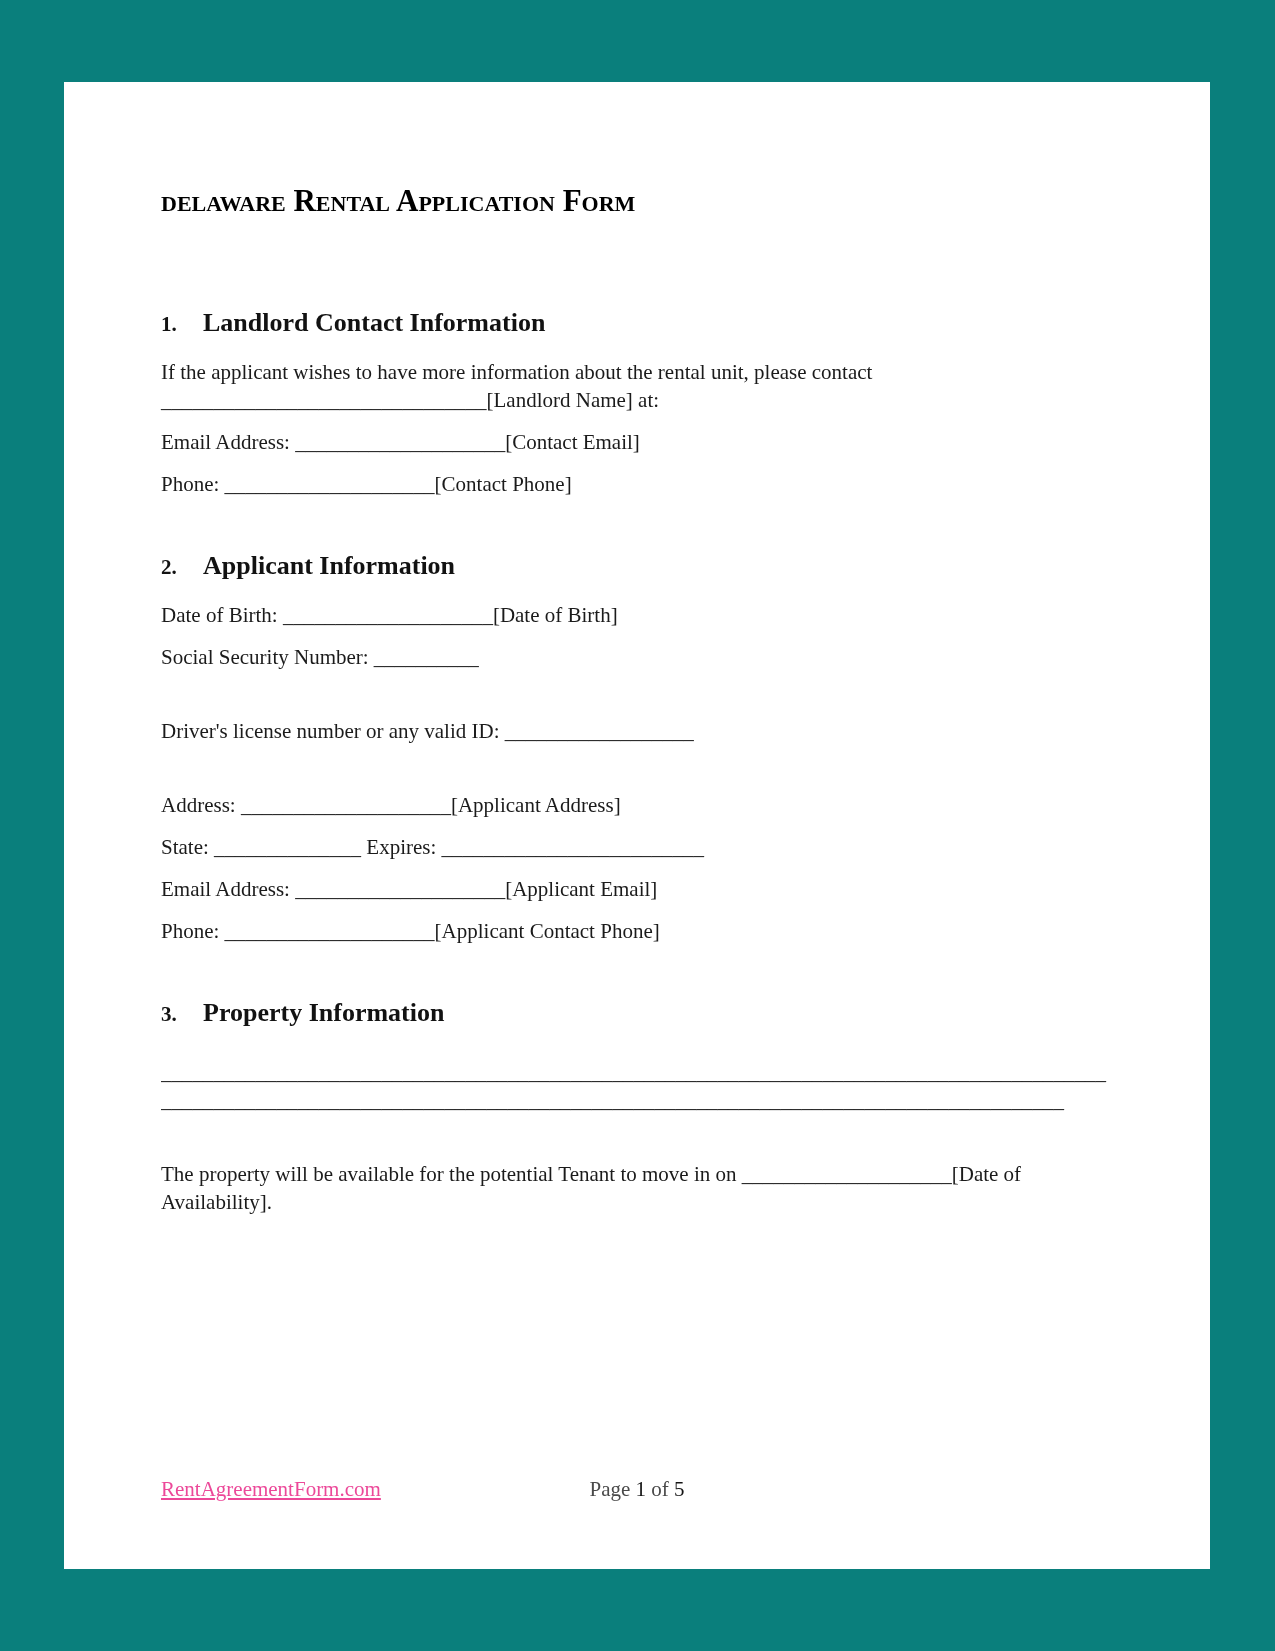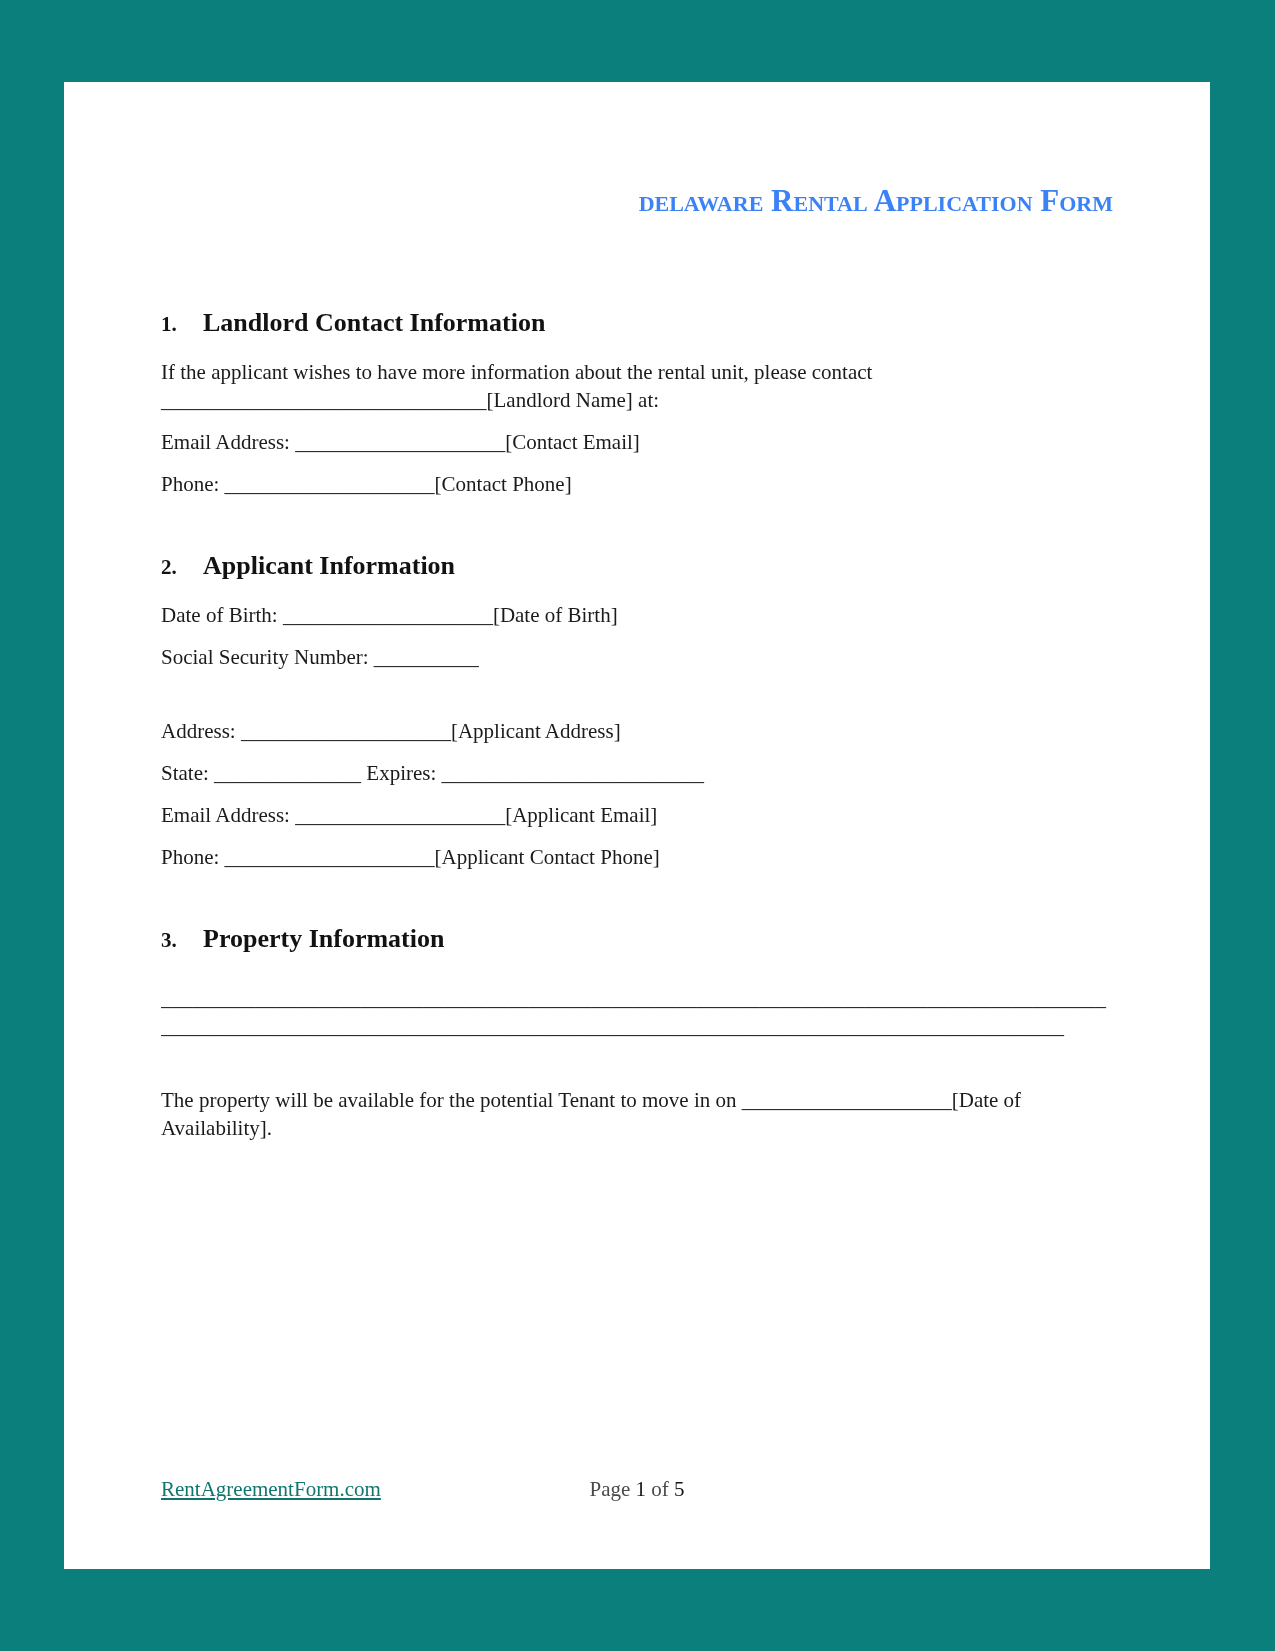"delaware Rental Application Form" .doc-title { color: #3b82f6 -> #000000; text-align: right -> left }
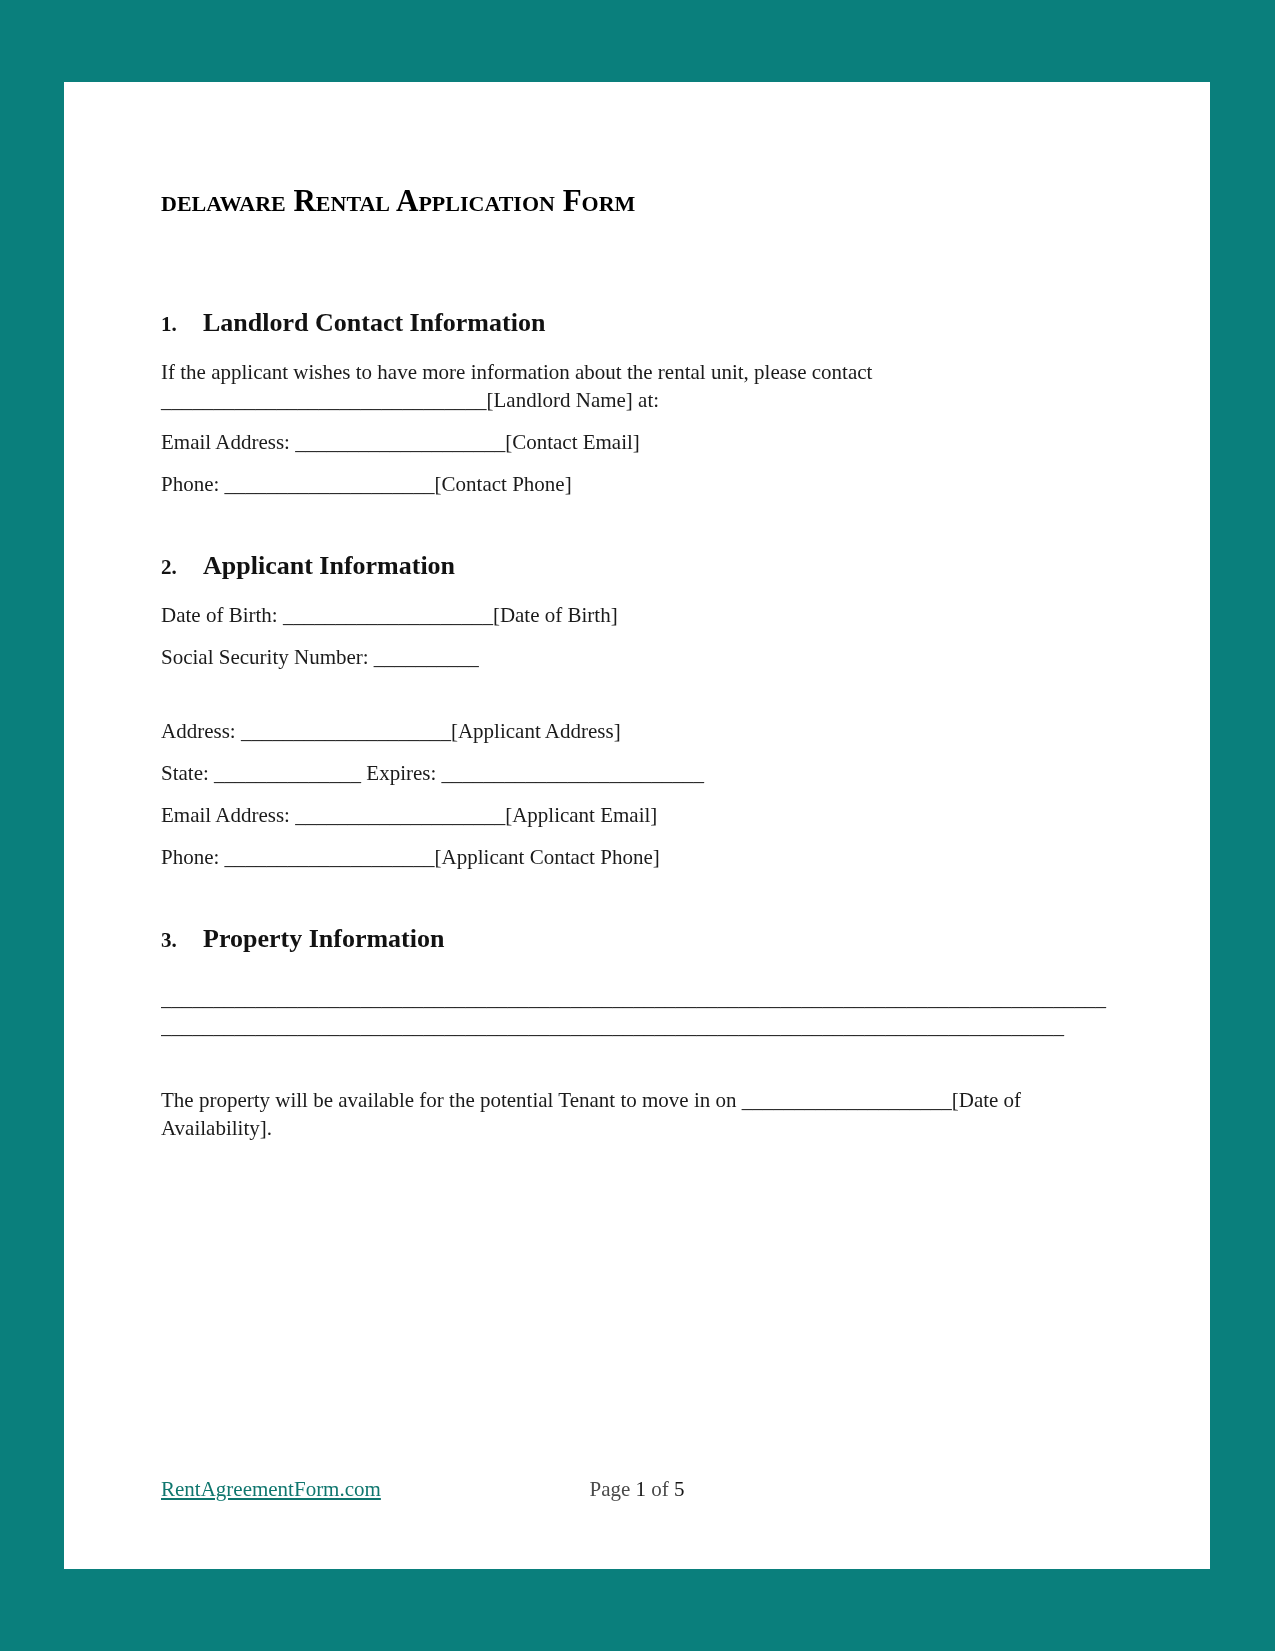"Driver's license number or any" p.body-line { html: none -> <p>Driver's license number or any valid ID: __________________</p> }
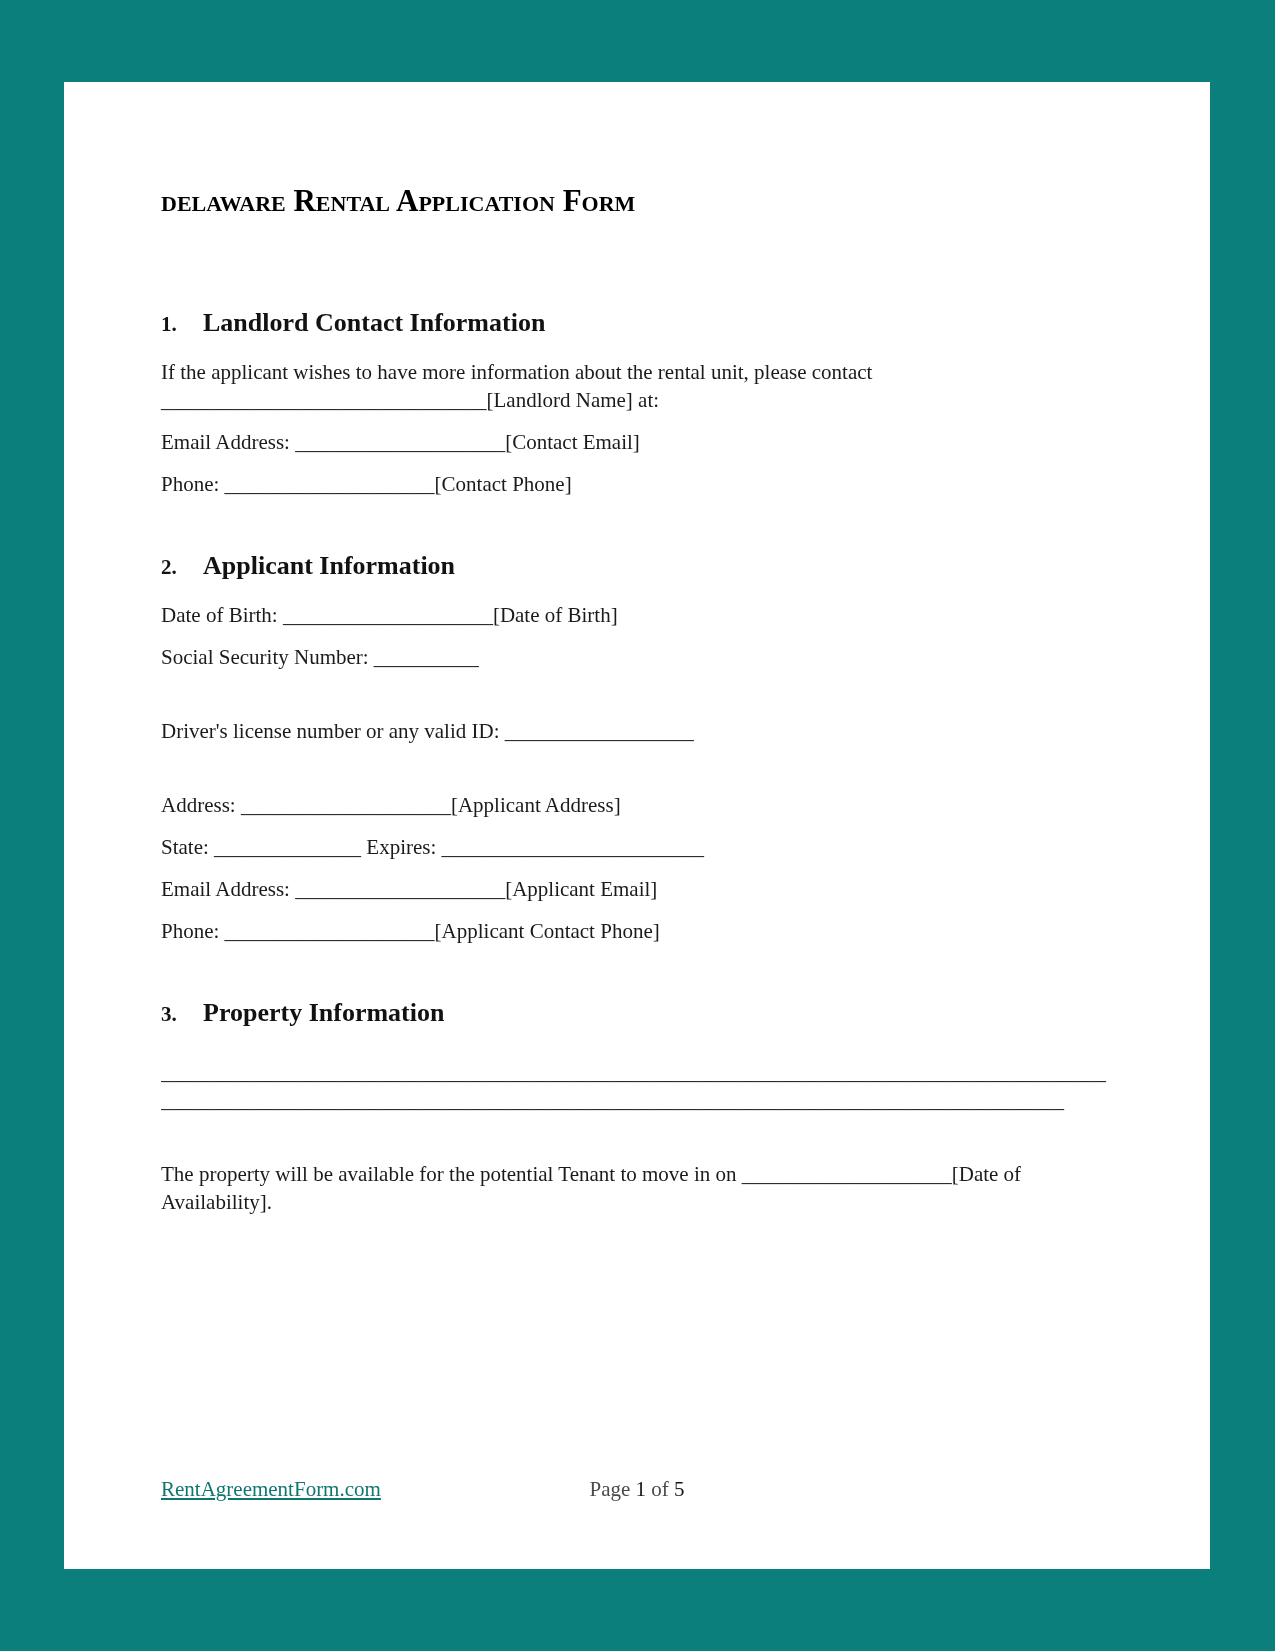"RentAgreementForm.com" .footer-link { color: #0f766e -> #ec4899 }
